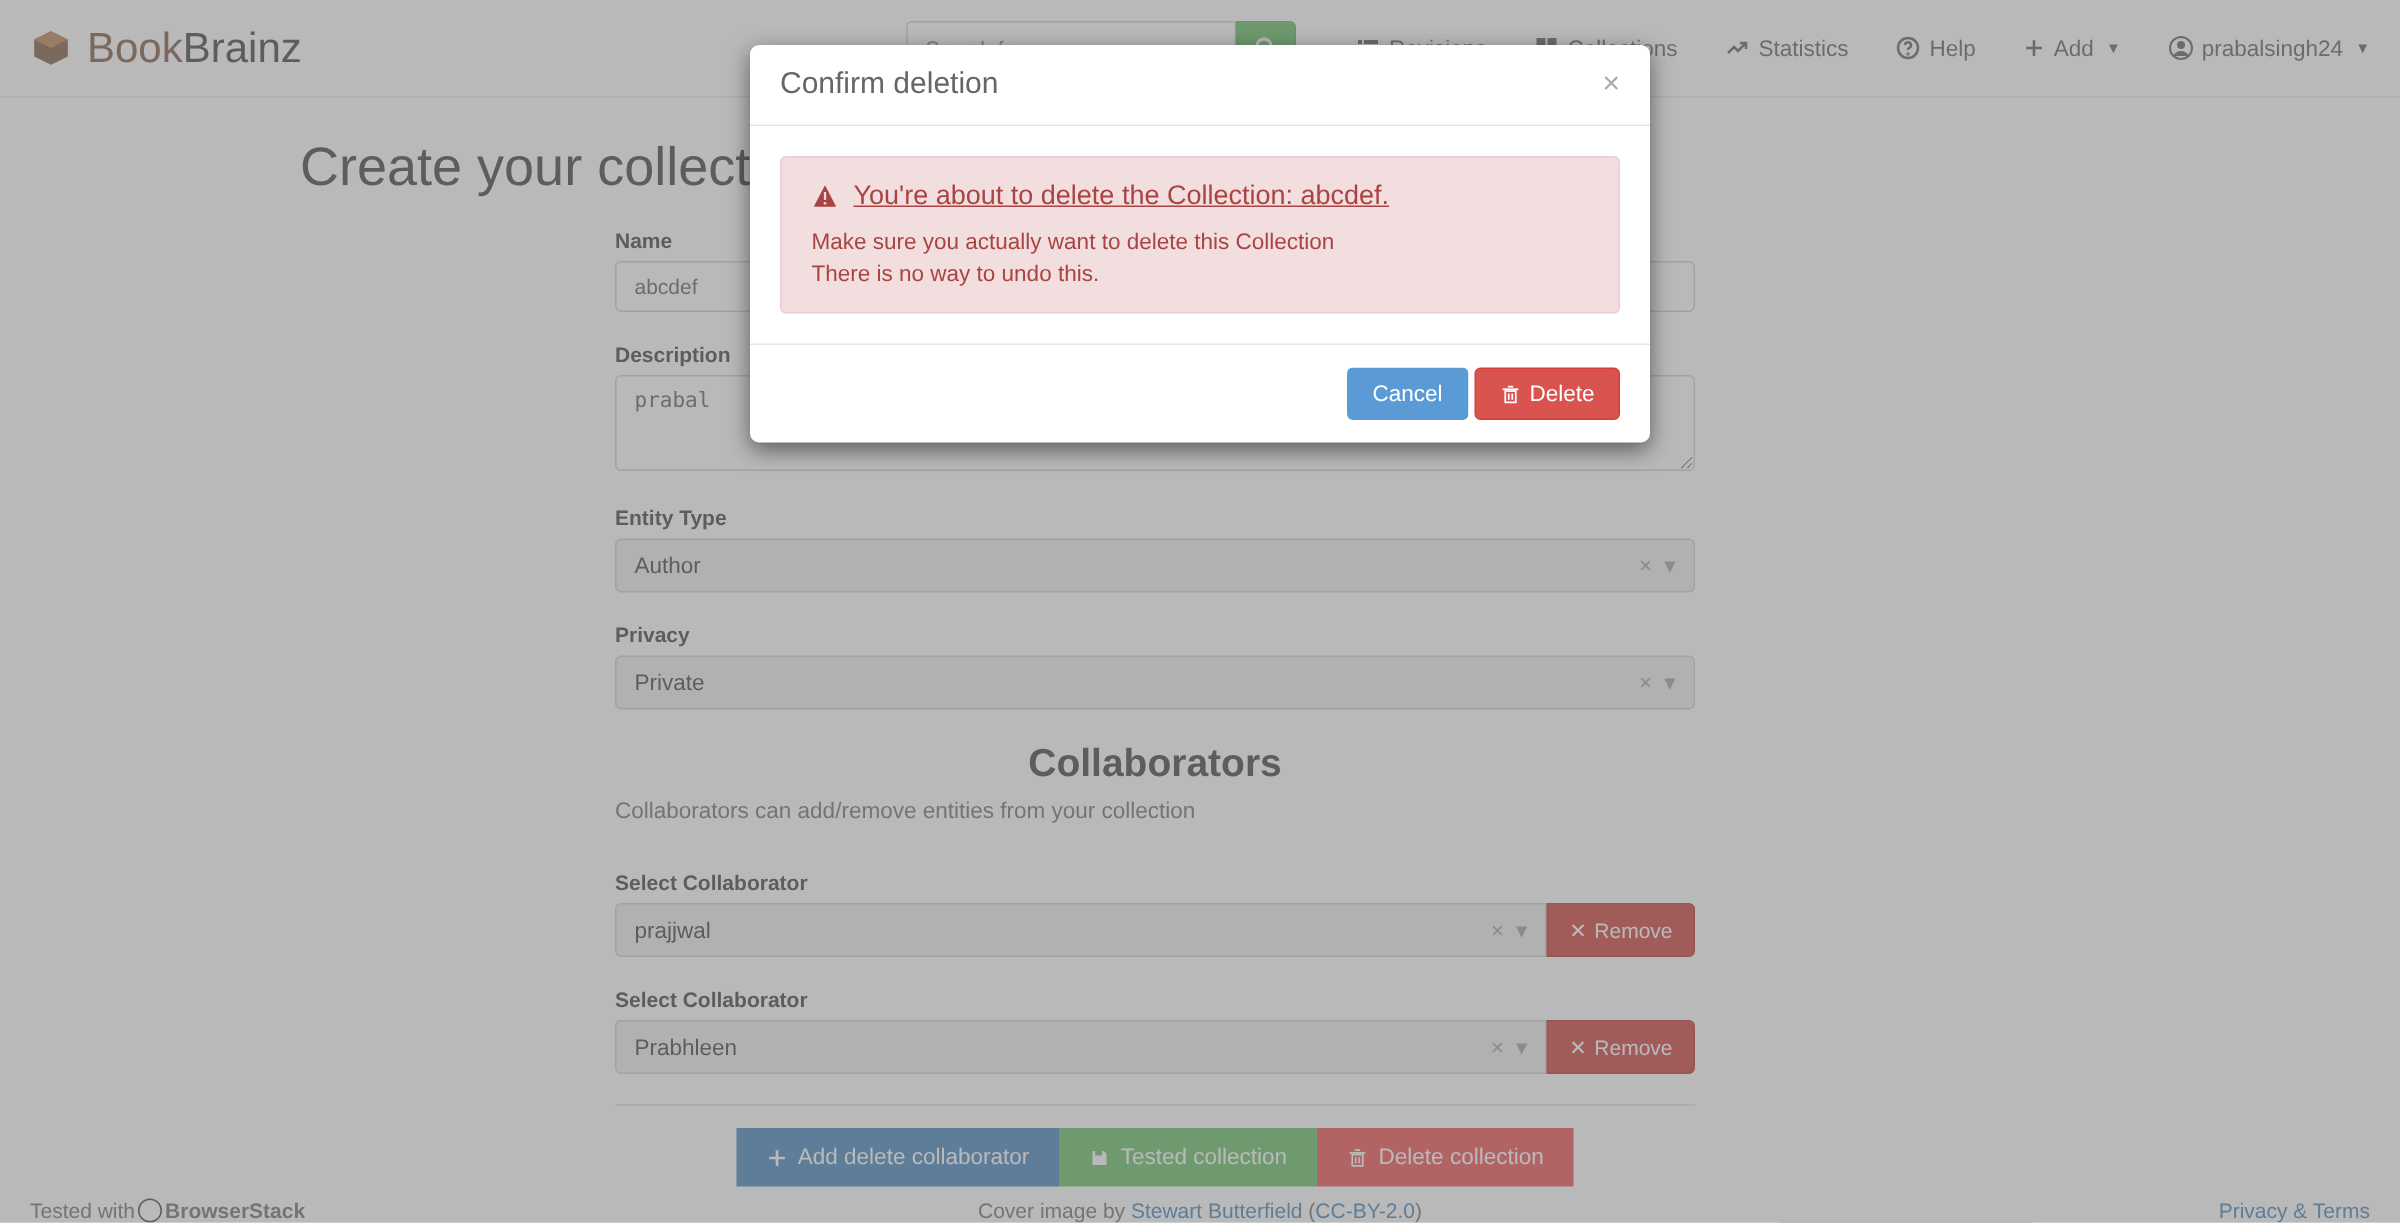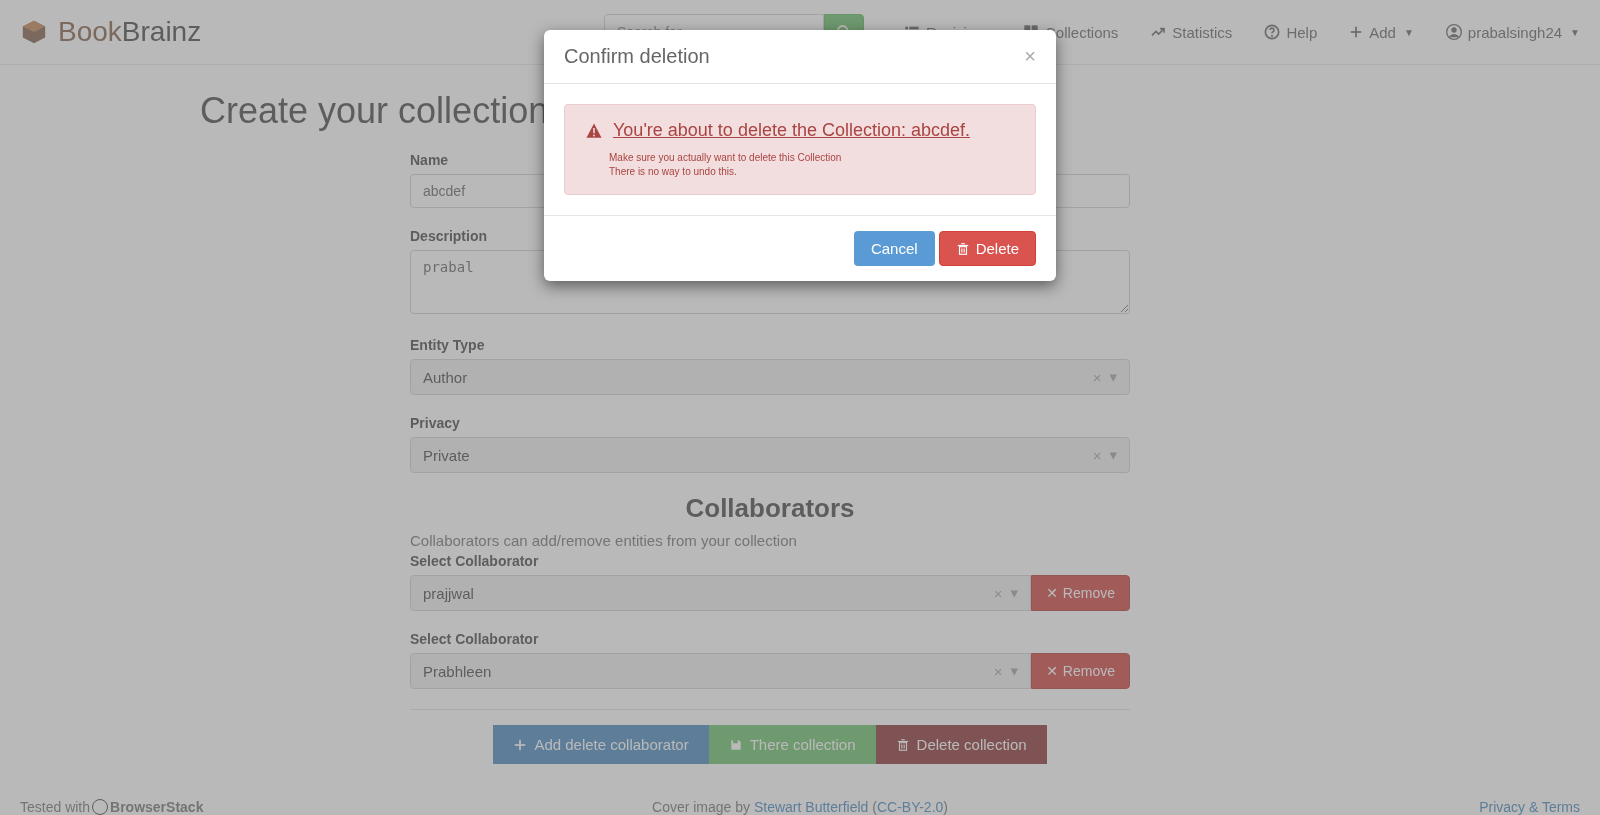"Confirm deletion" .modal { width: 512px -> 600px }
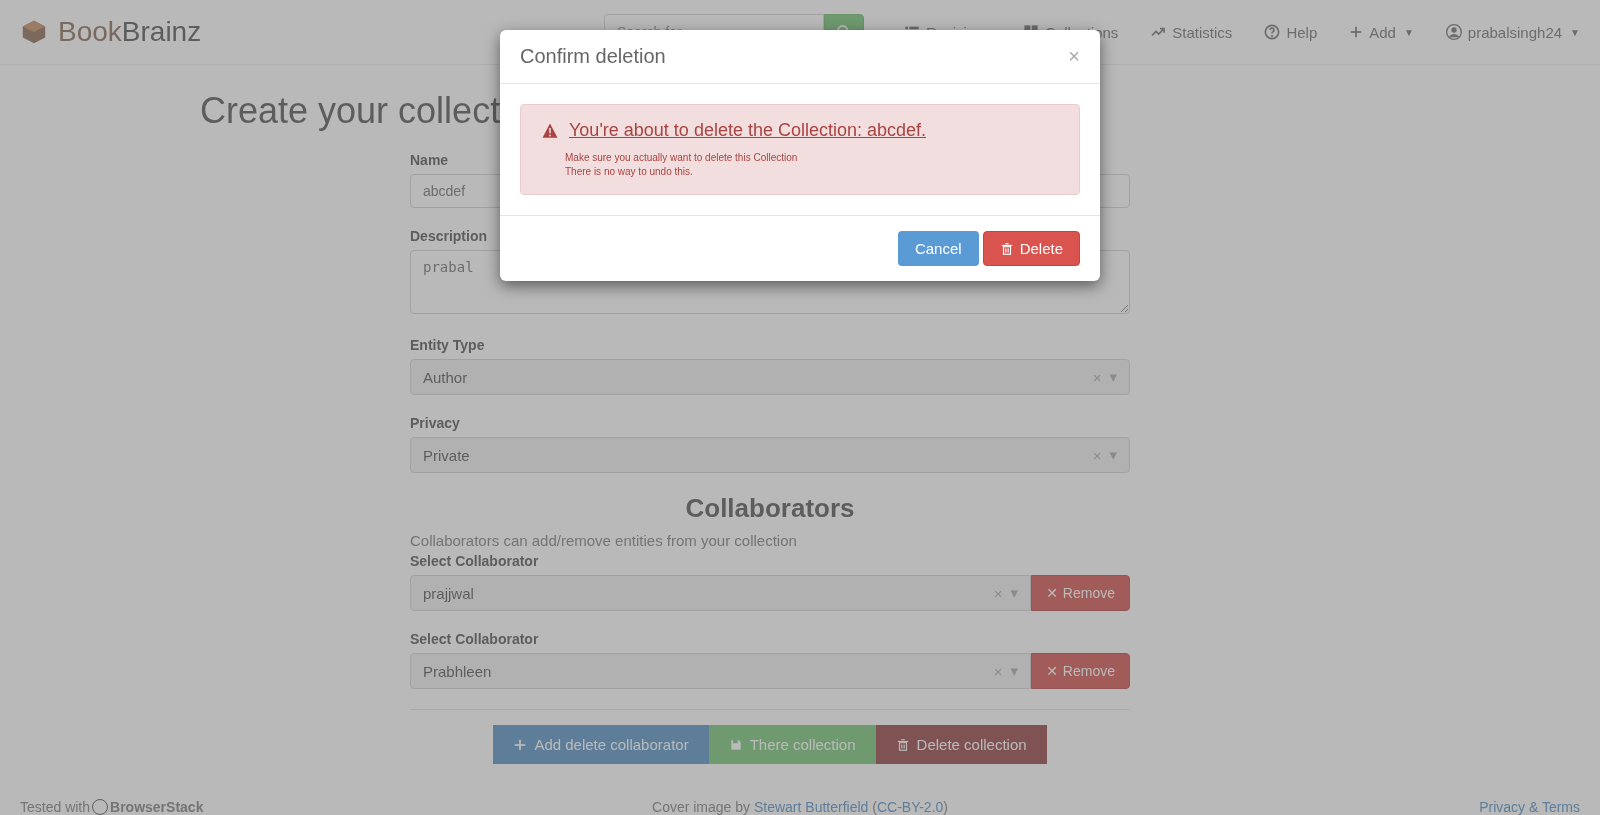"Make sure you actually want" .alert-text { font-size: 10px -> 15px; margin-left: 24px -> none }
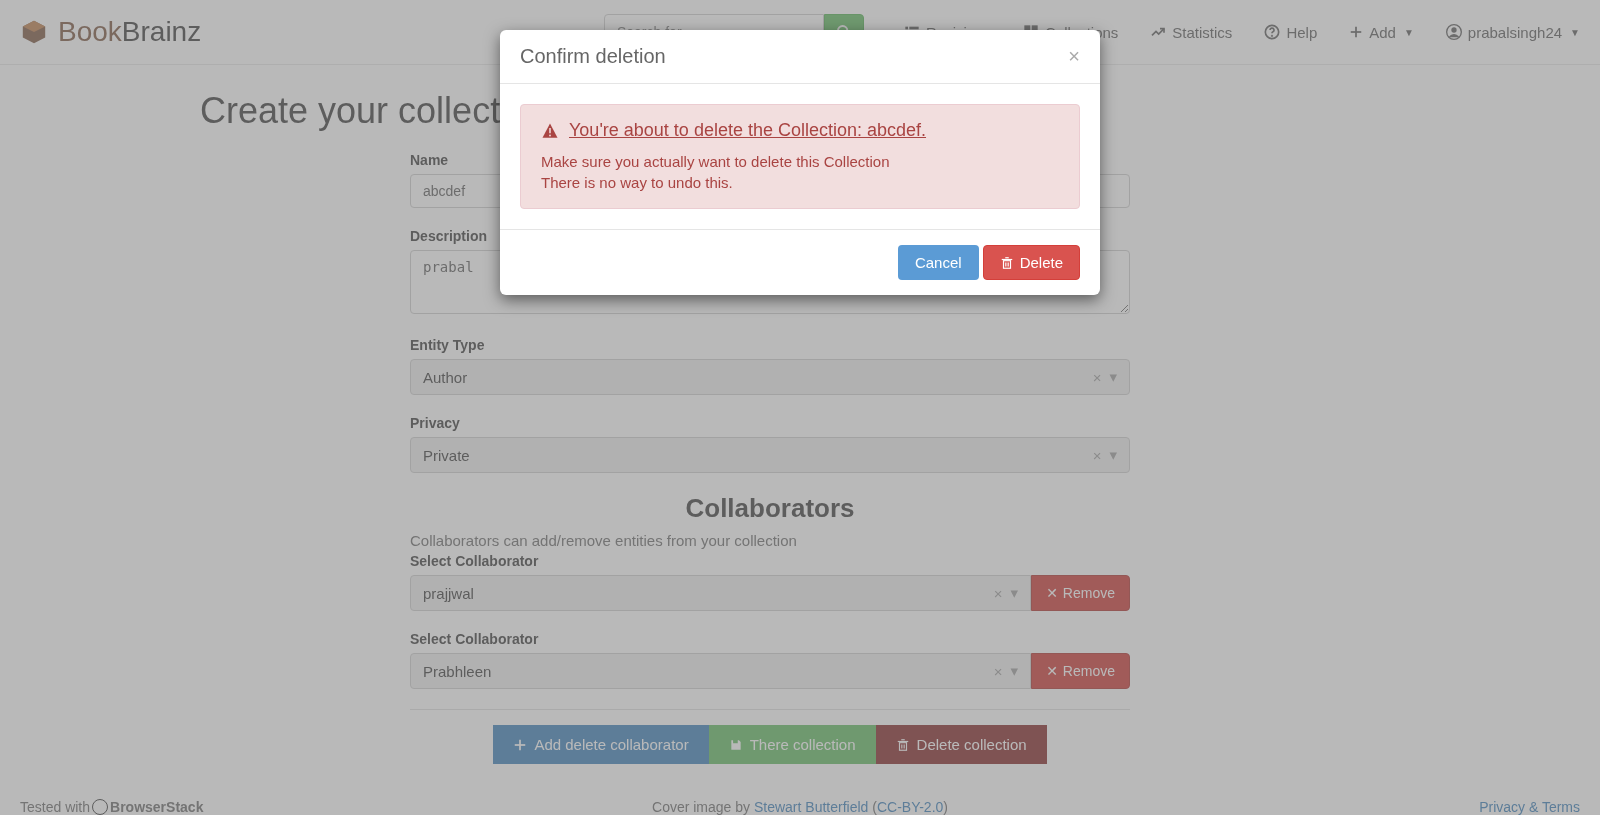"Collaborators can add/remove entities" .section-subtitle { margin-bottom: 4px -> 31px }
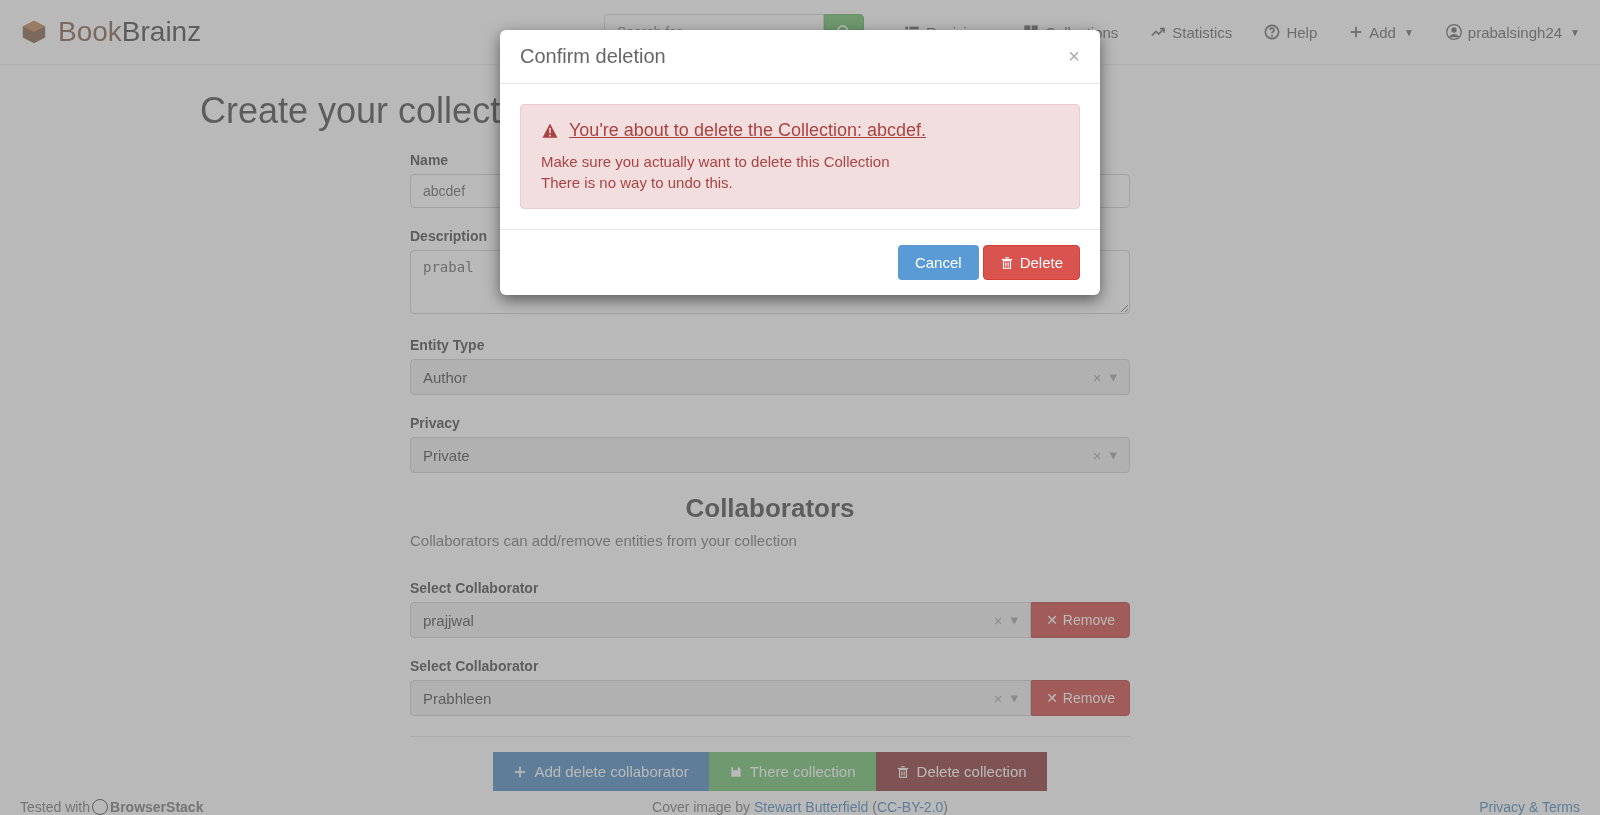"There collection" span { text: There -> Tested }
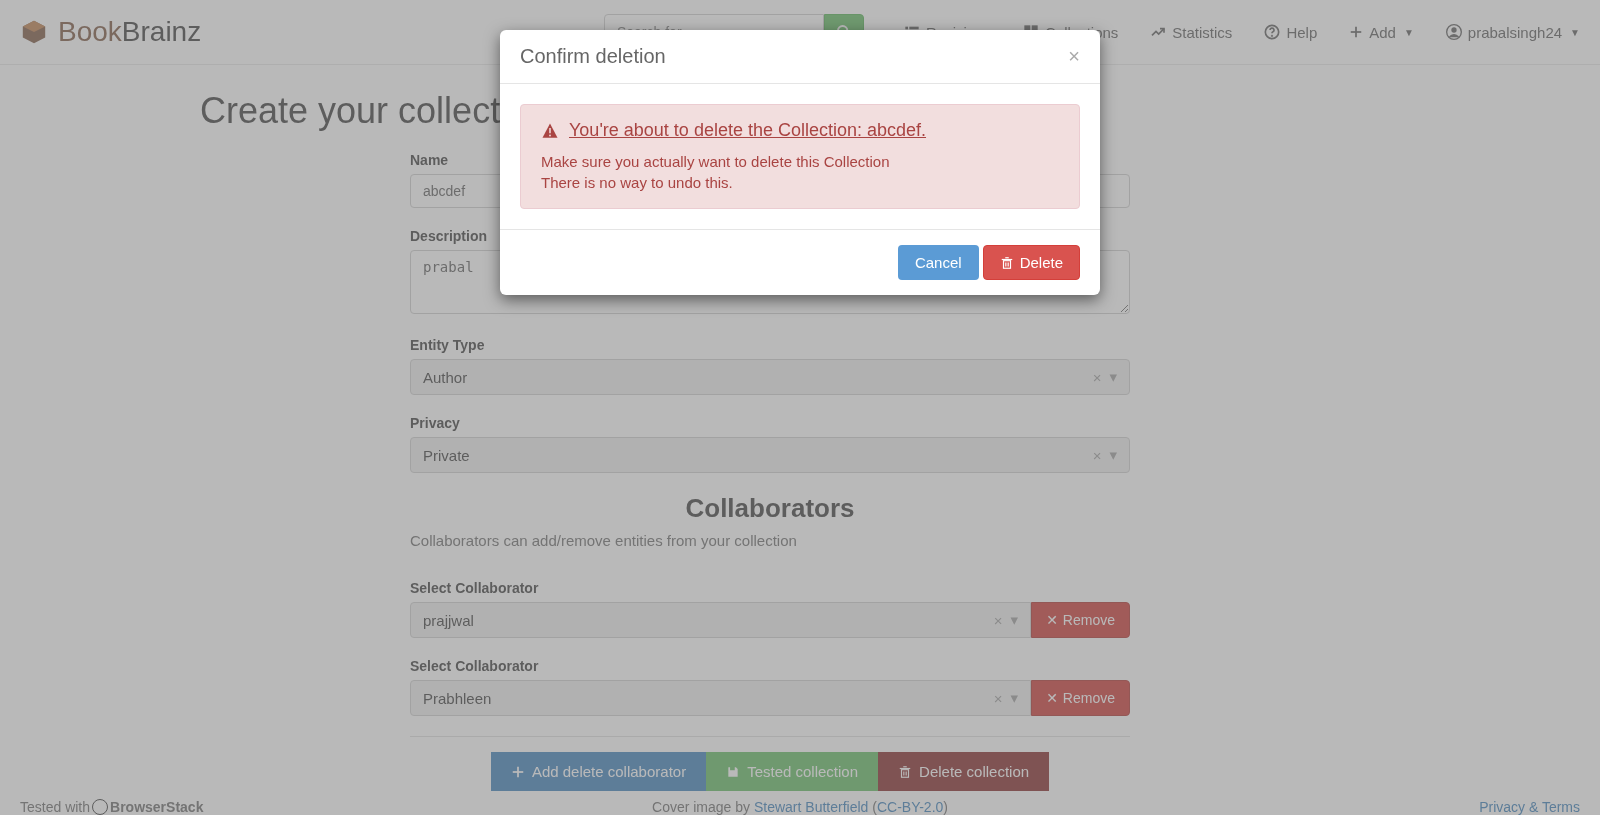"Delete collection" .btn-danger { background: #7f1d1d -> #ef4444 }
